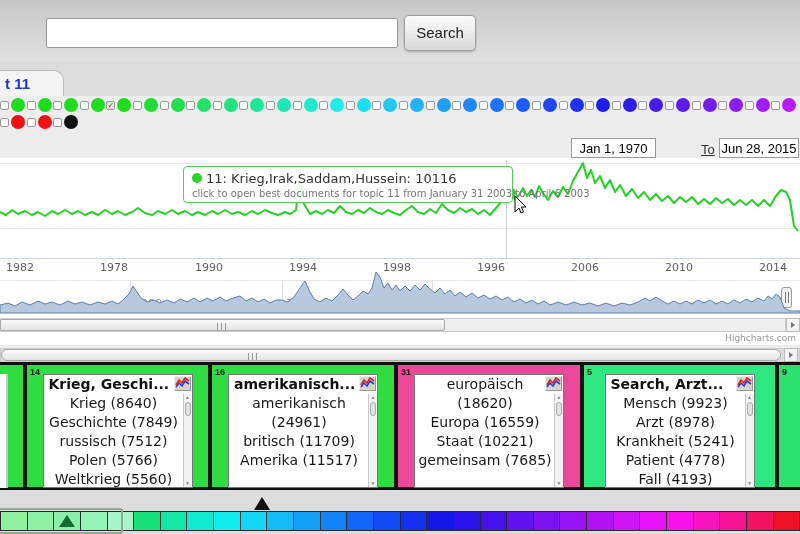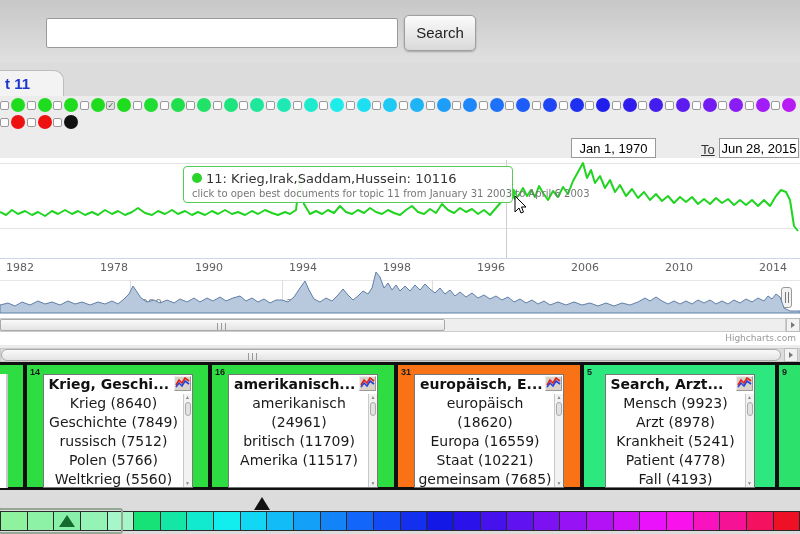"31" div.tcell { background: #f97316 -> #ec4899 }
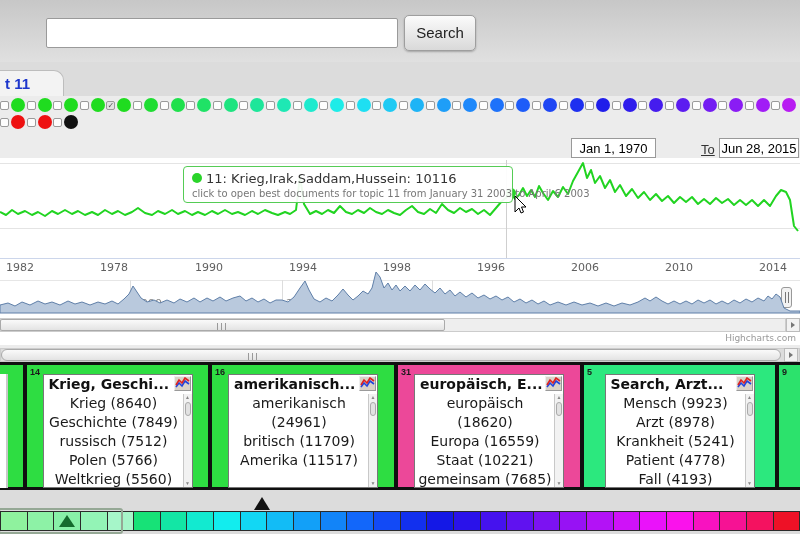"europäisch, E..." div.ttitle { html: <div>europäisch, E...</div> -> none }
